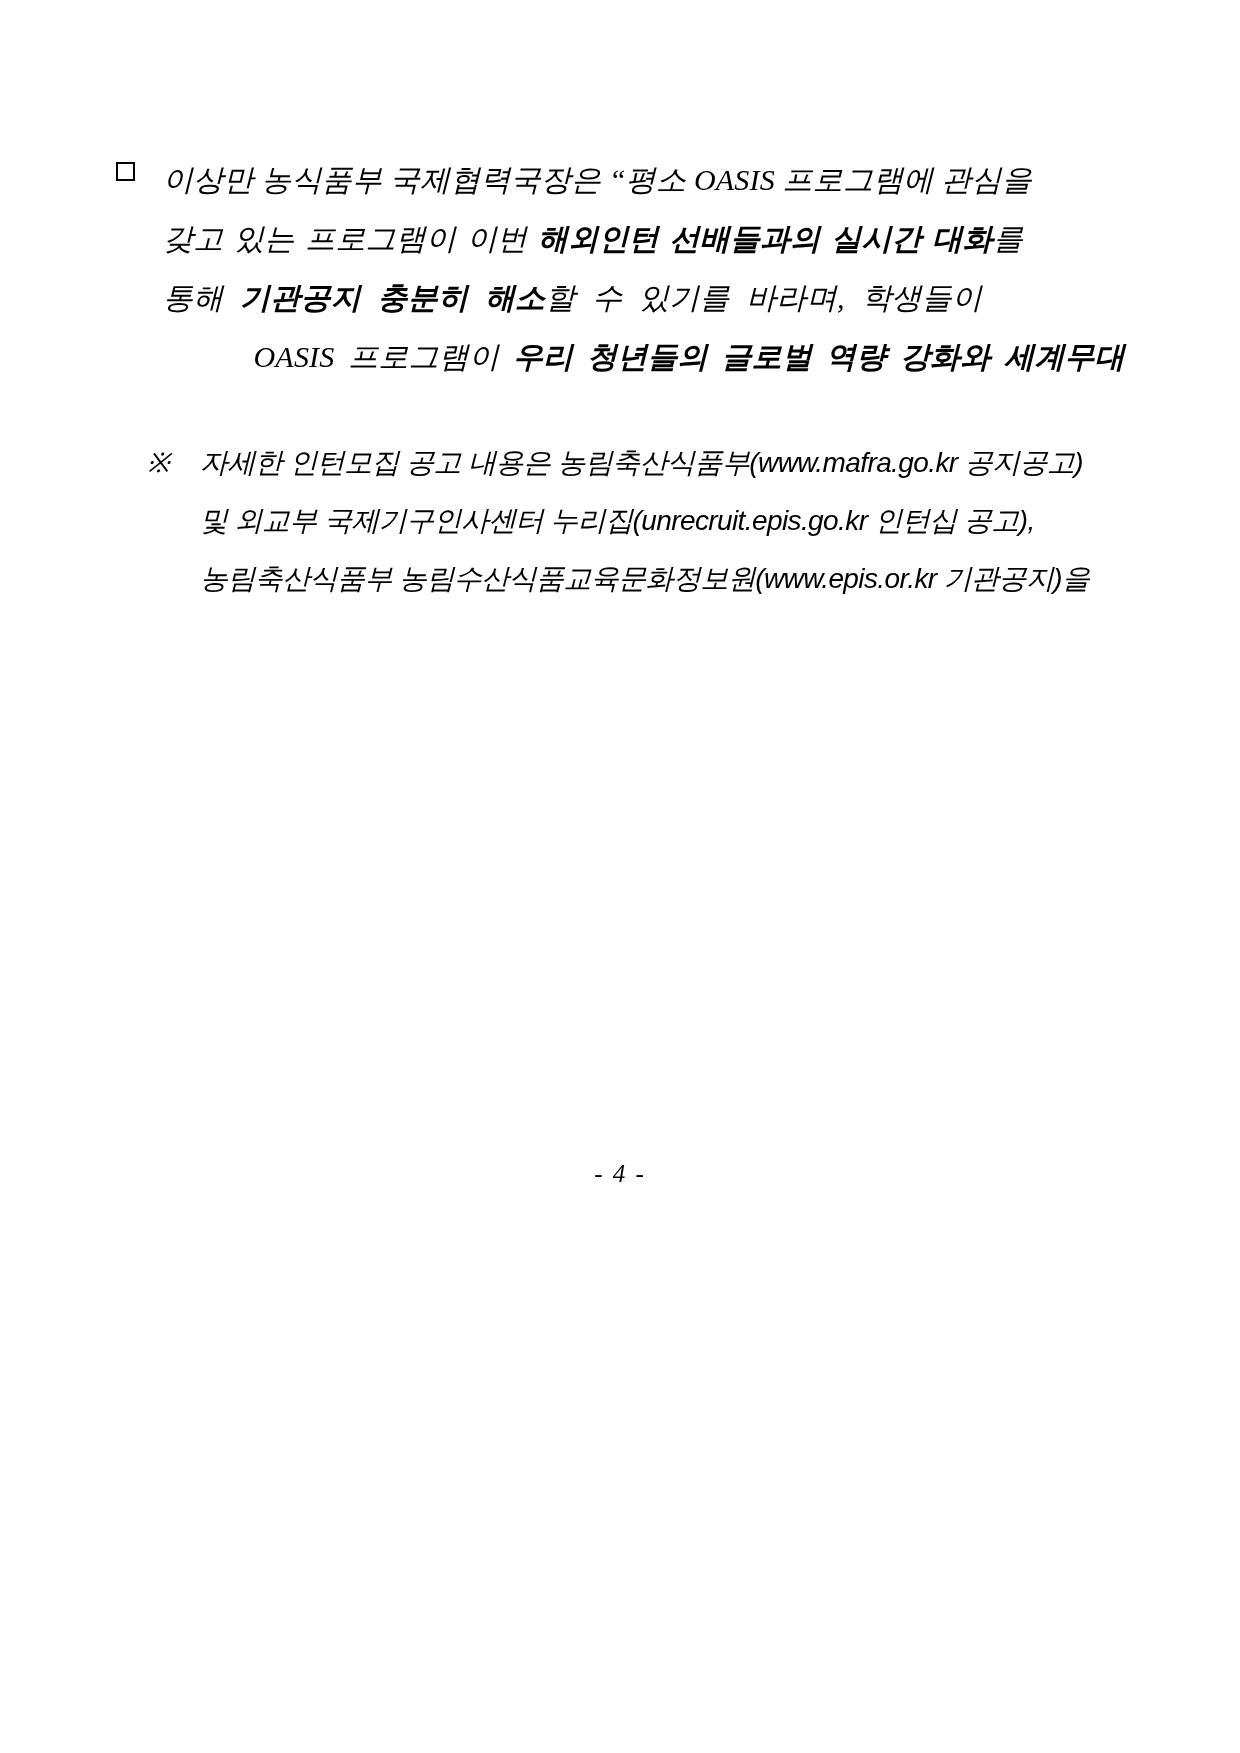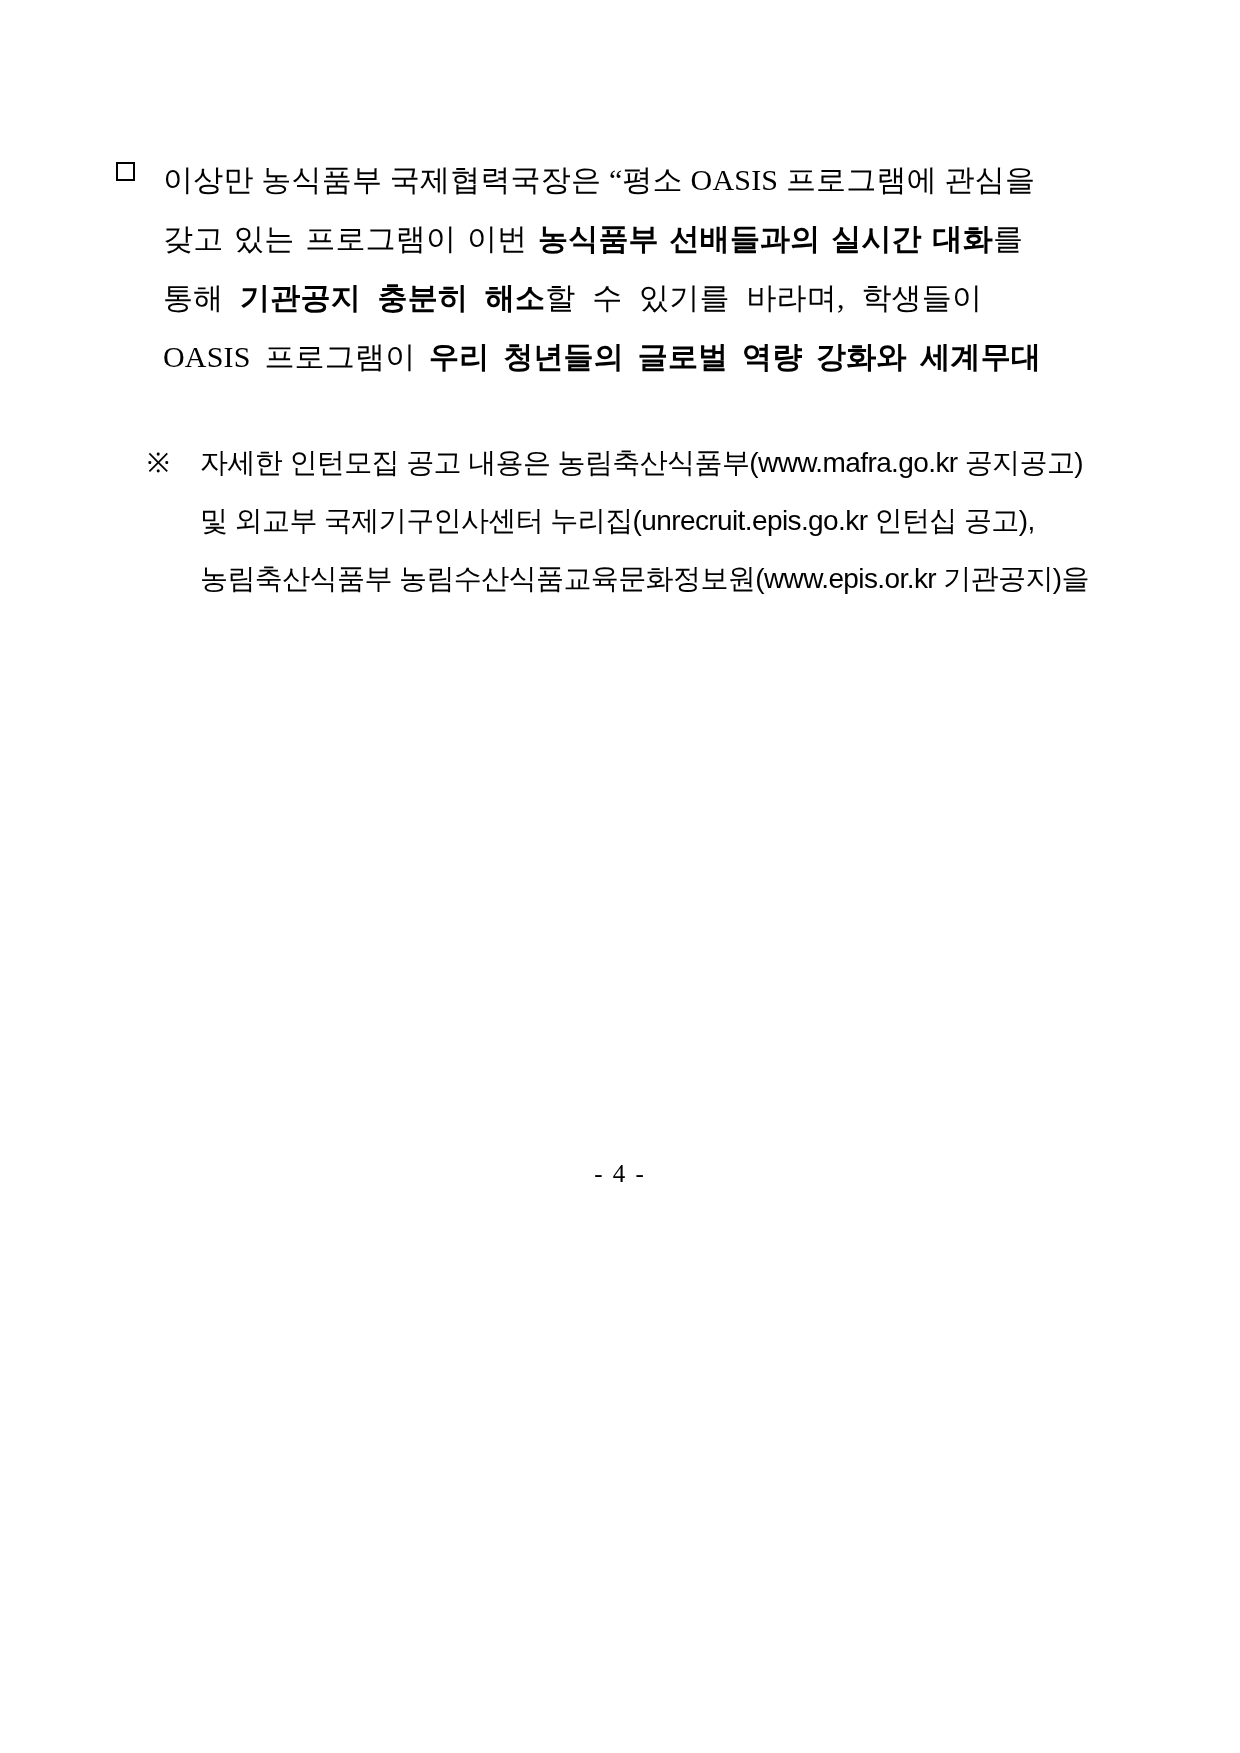"이상만 농식품부 국제협력국장은 “평소 OASIS" .page { font-style: none -> italic }
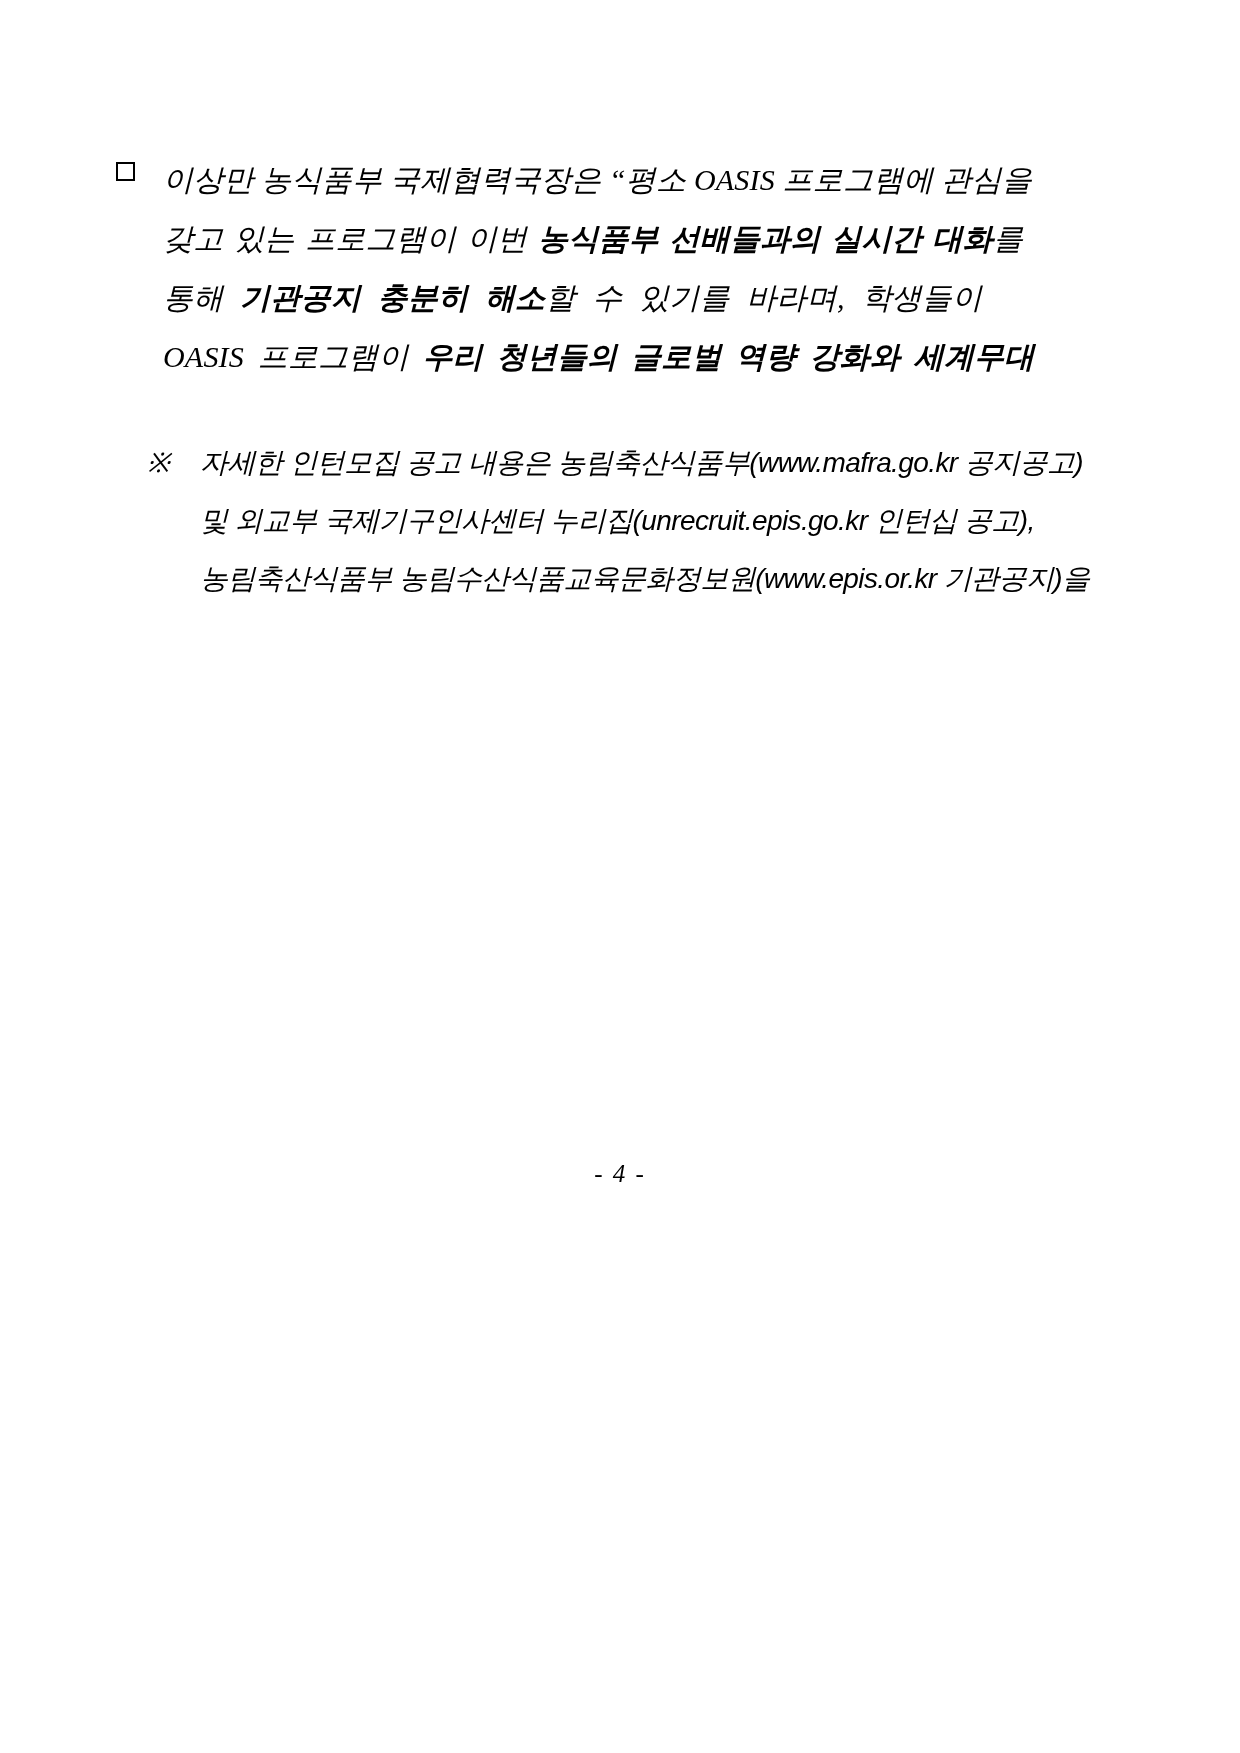"농식품부 선배들과의 실시간 대화" span.b { text: 농식품부 -> 해외인턴 }
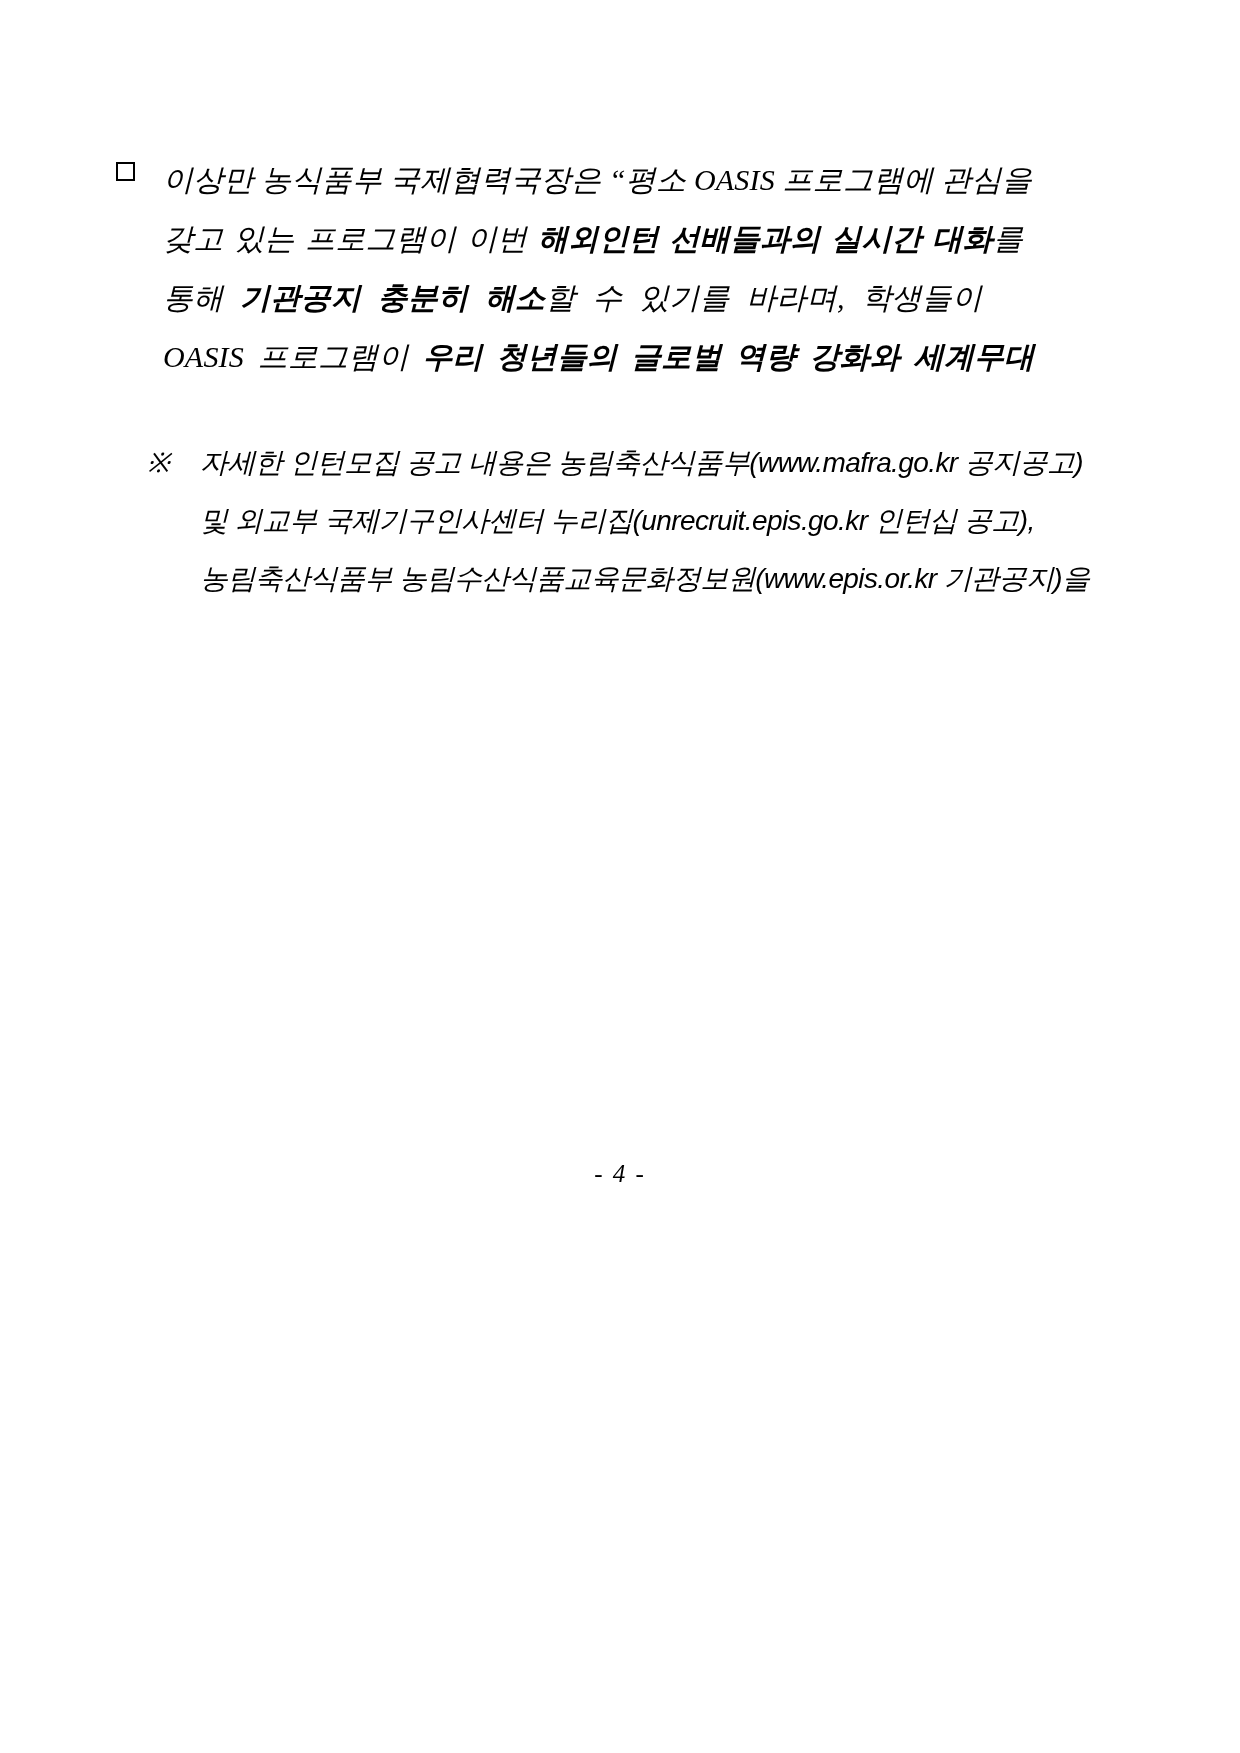"OASIS 프로그램이 우리 청년들의 글로벌" .sp1 { text-align: none -> right }
